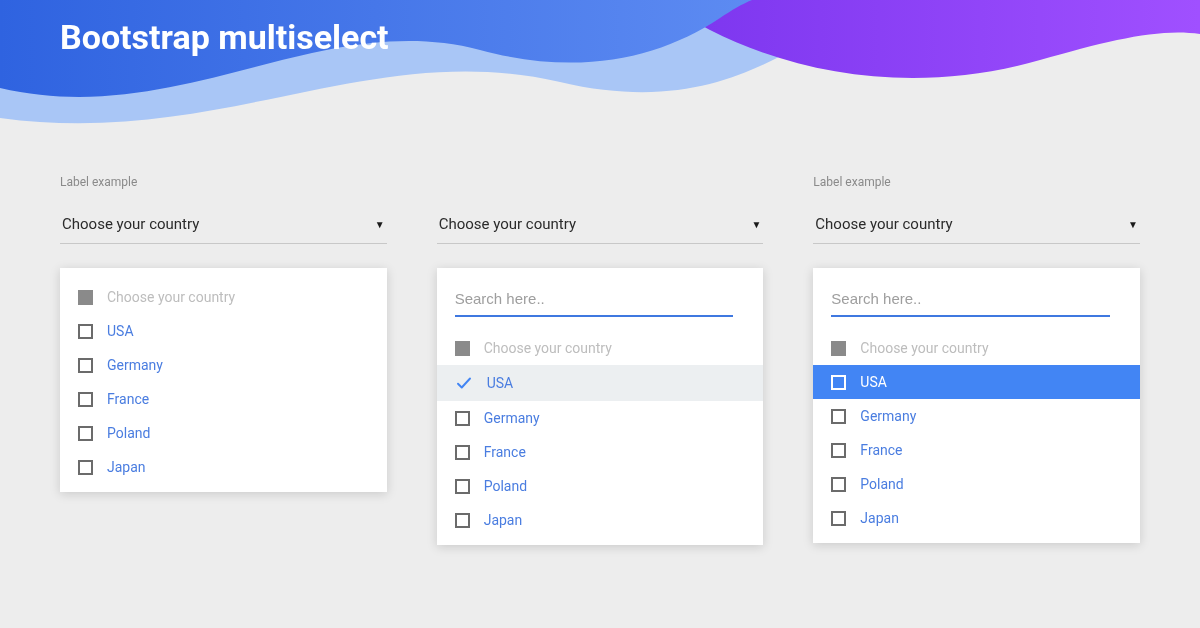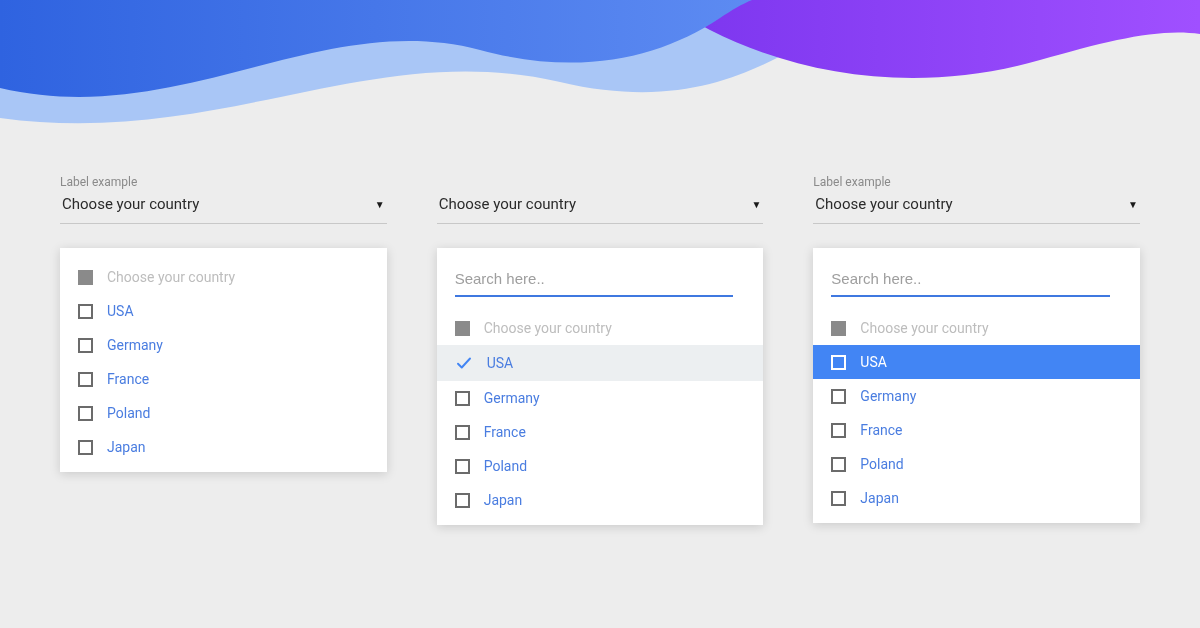"Bootstrap multiselect" div.hero-title { html: none -> <div>Bootstrap multiselect</div> }
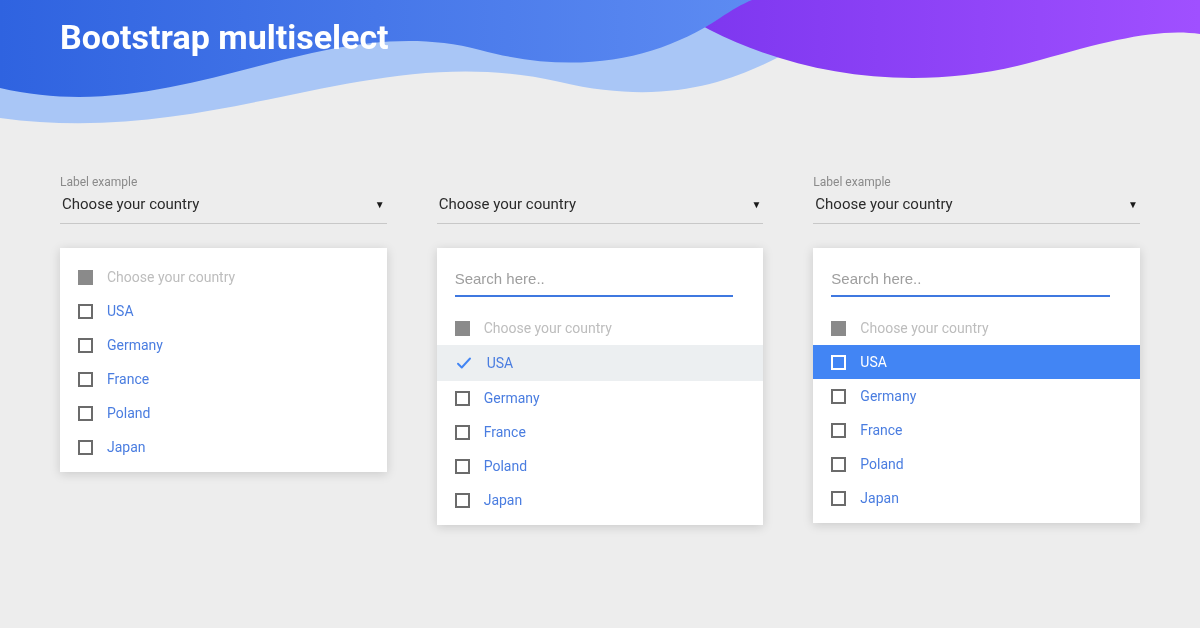"Label example" .field-label { margin-bottom: 0 -> 20px }
